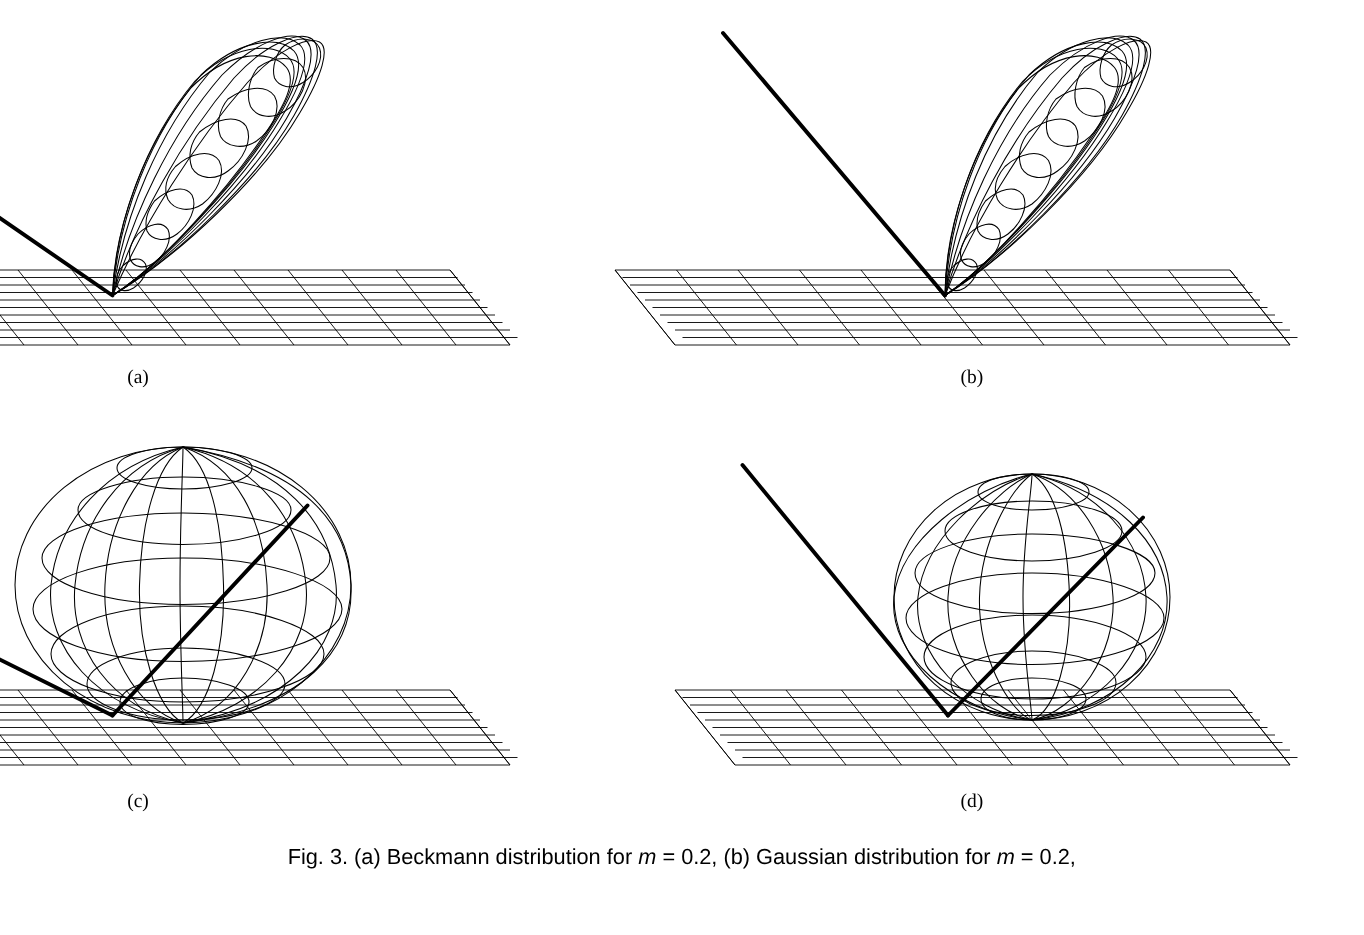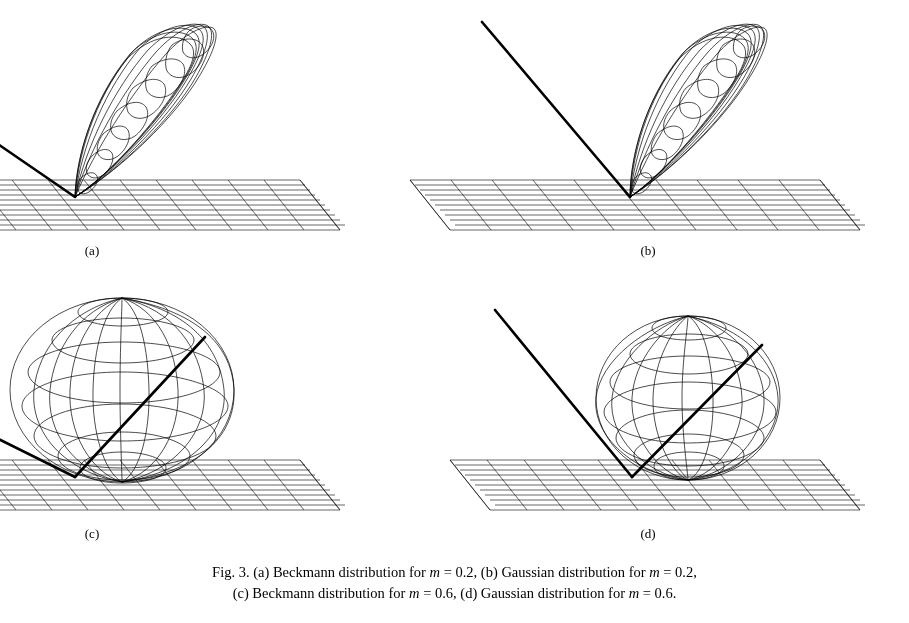"Fig. 3. (a) Beckmann distribution" #caption { font-family: Liberation Serif, serif -> Liberation Sans, sans-serif }
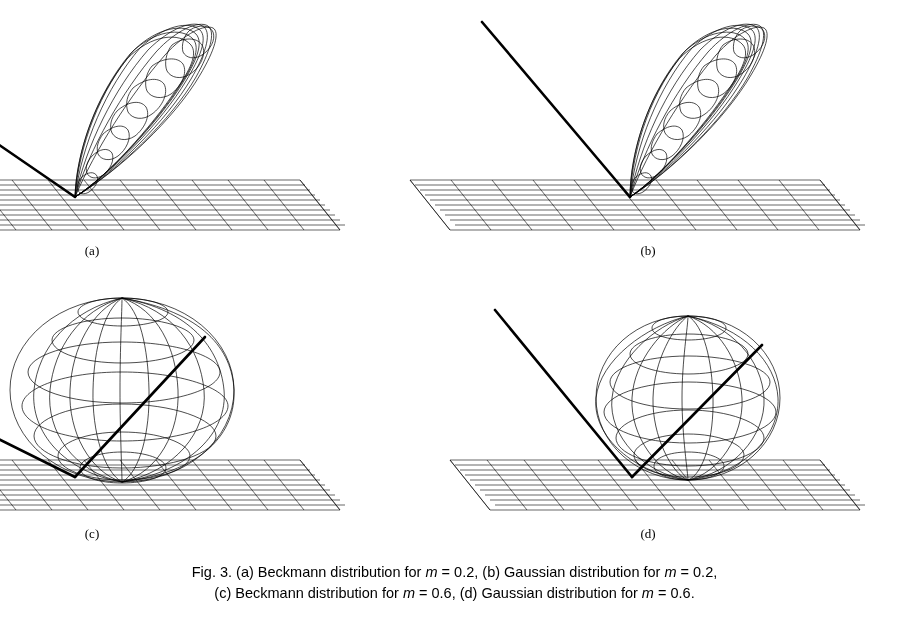"(c) Beckmann distribution for m" span.line { html: <span><span>(c) Beckmann distribution for </span><span>m</span><span> = 0.6, (d) Gaussian distribution for </span><span>m</span><span> = 0.6.</span></span> -> none }
